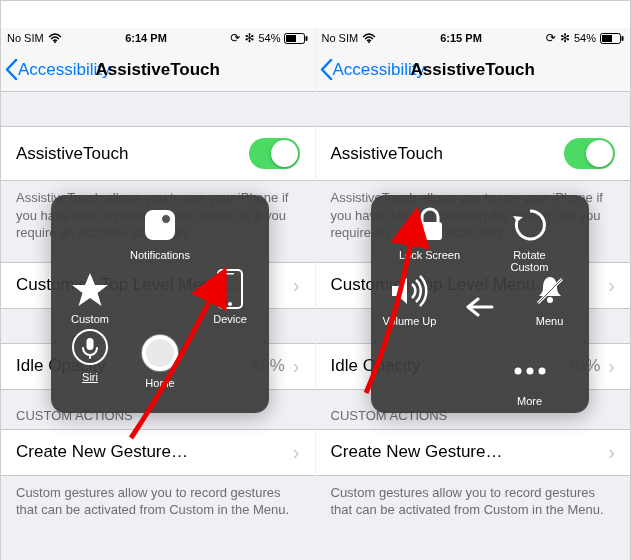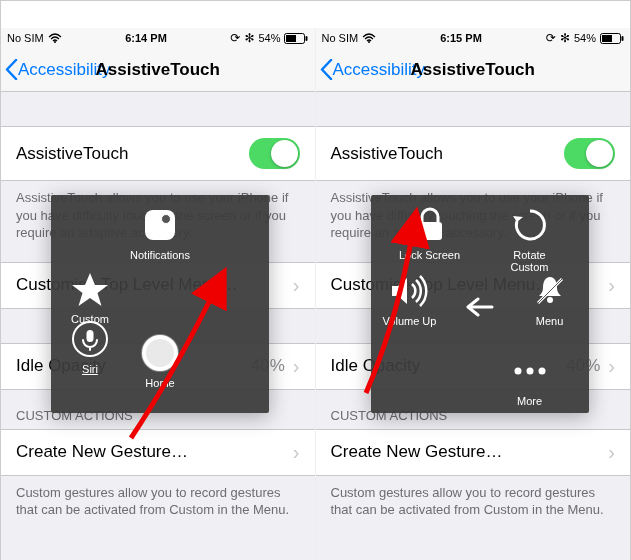"Notifications" .at-overlay { border-radius: 2px -> 14px }
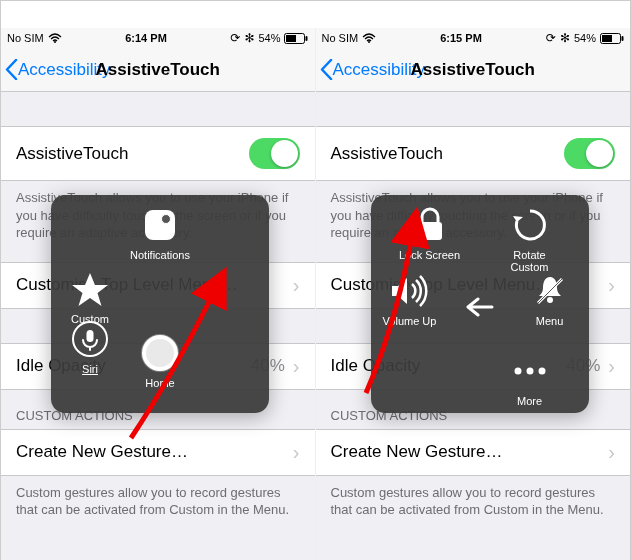"Device" div.at-item { html: none -> <div> <div> <svg> <rect></rect> <circle></circle> <rect></rect> </svg> </div> <div>Device</div> </div> }
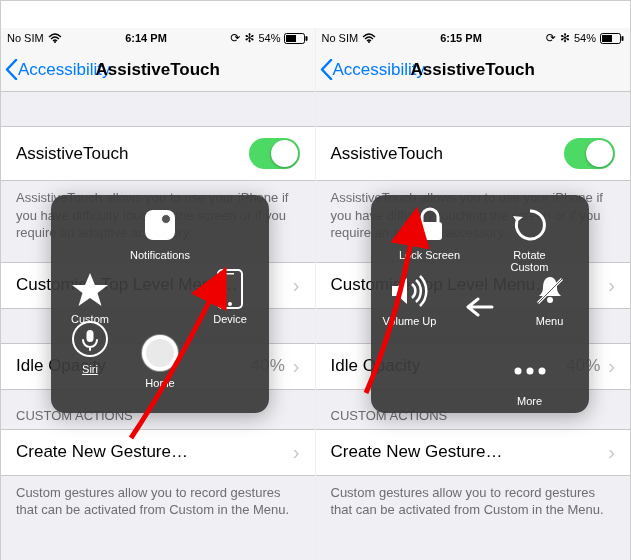"Siri" .pos-bot-left { top: 124px -> 132px }
